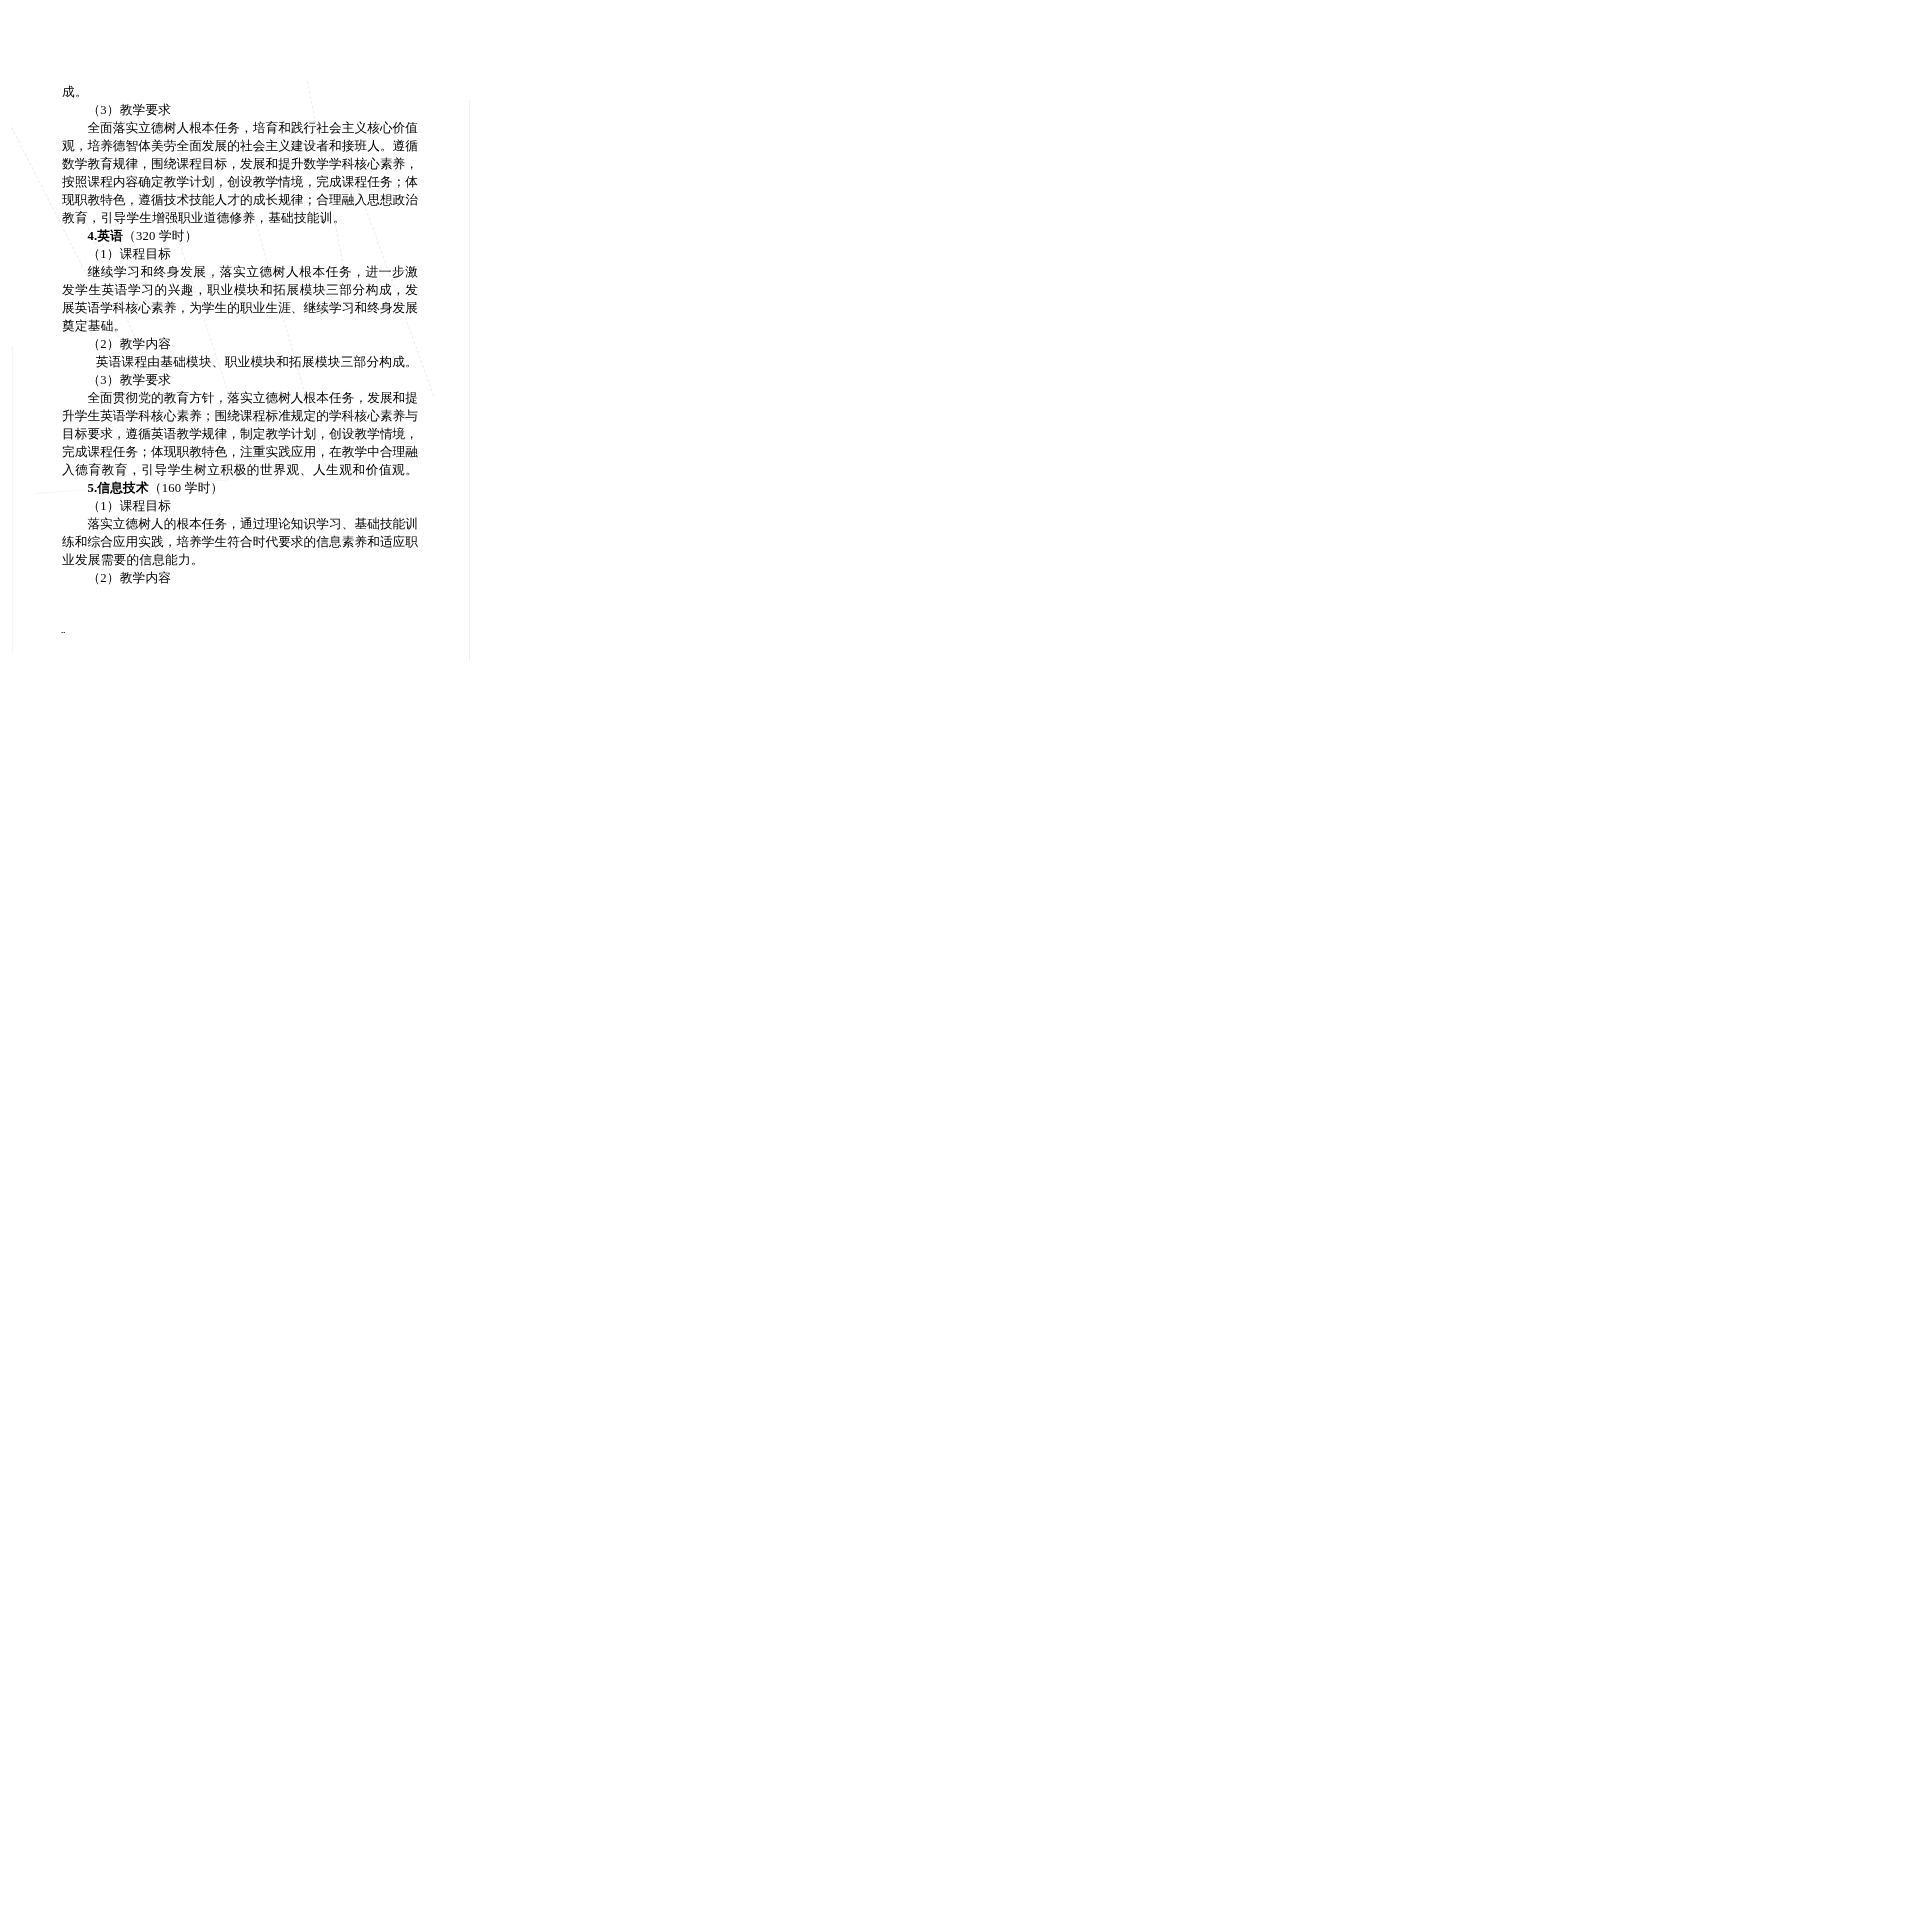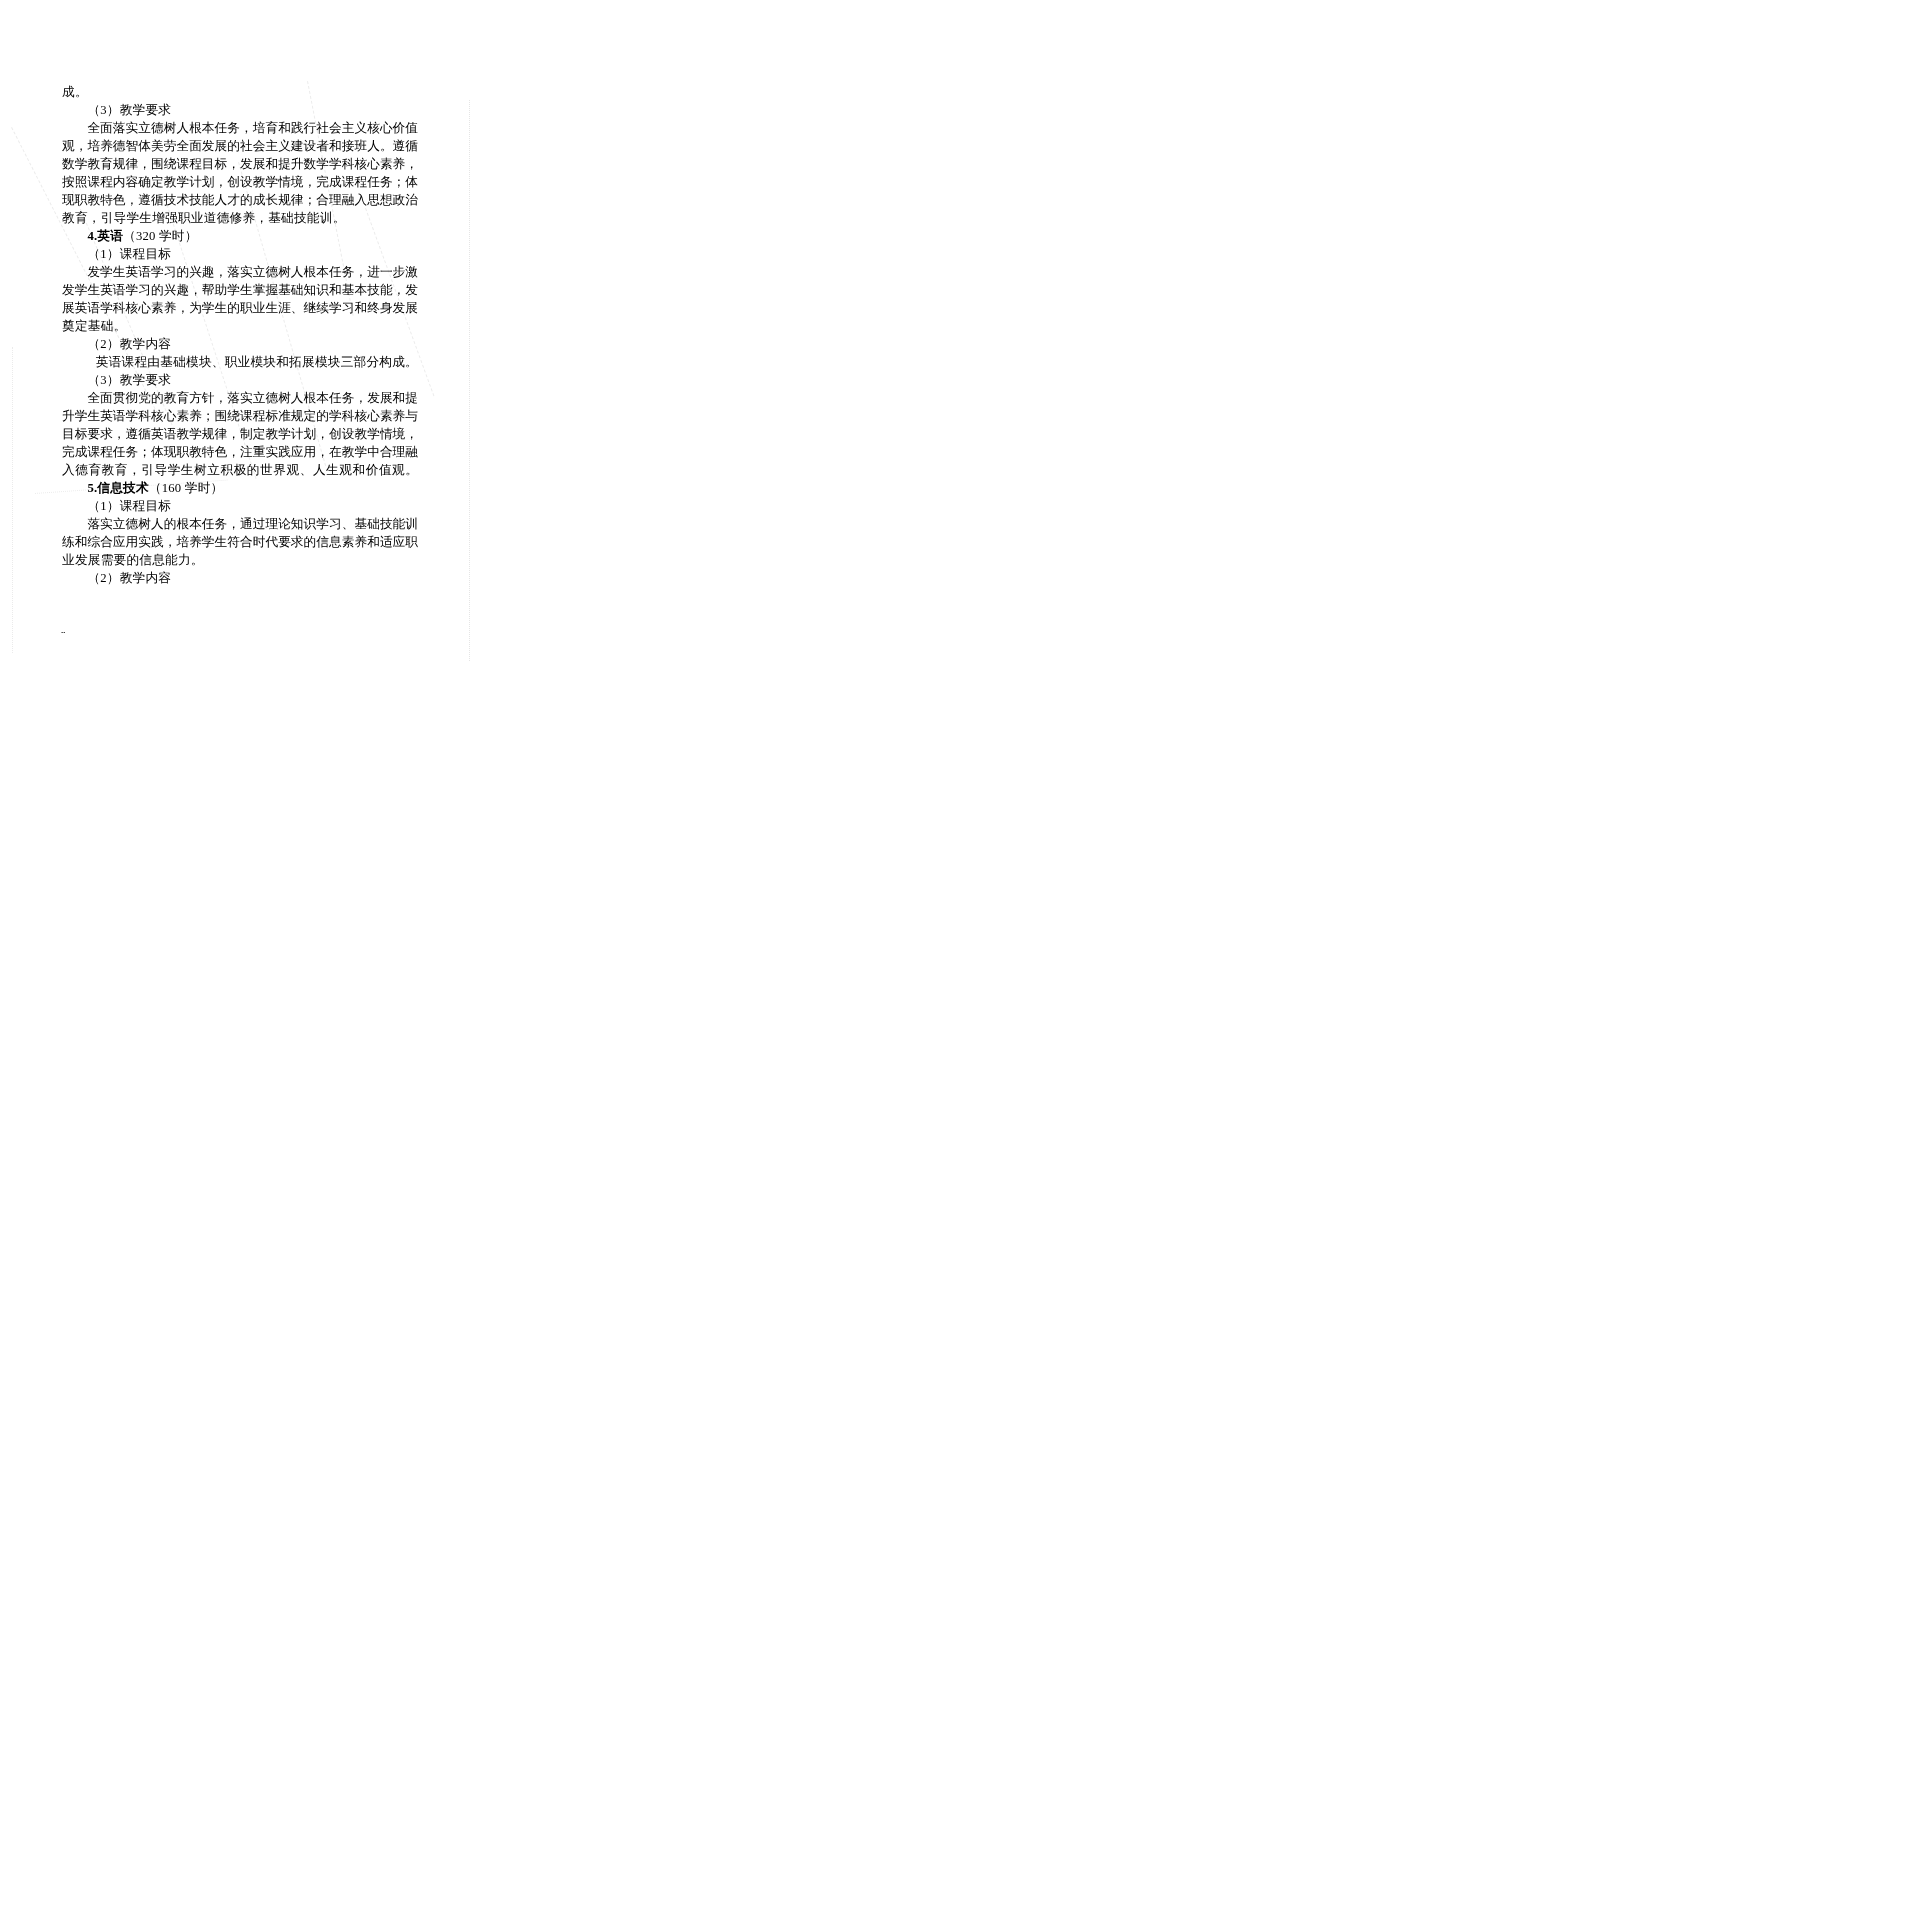"发学生英语学习的兴趣，落实立德树人根本任务，进一步激" div.line { text: 发学生英语学习的兴趣 -> 继续学习和终身发展 }
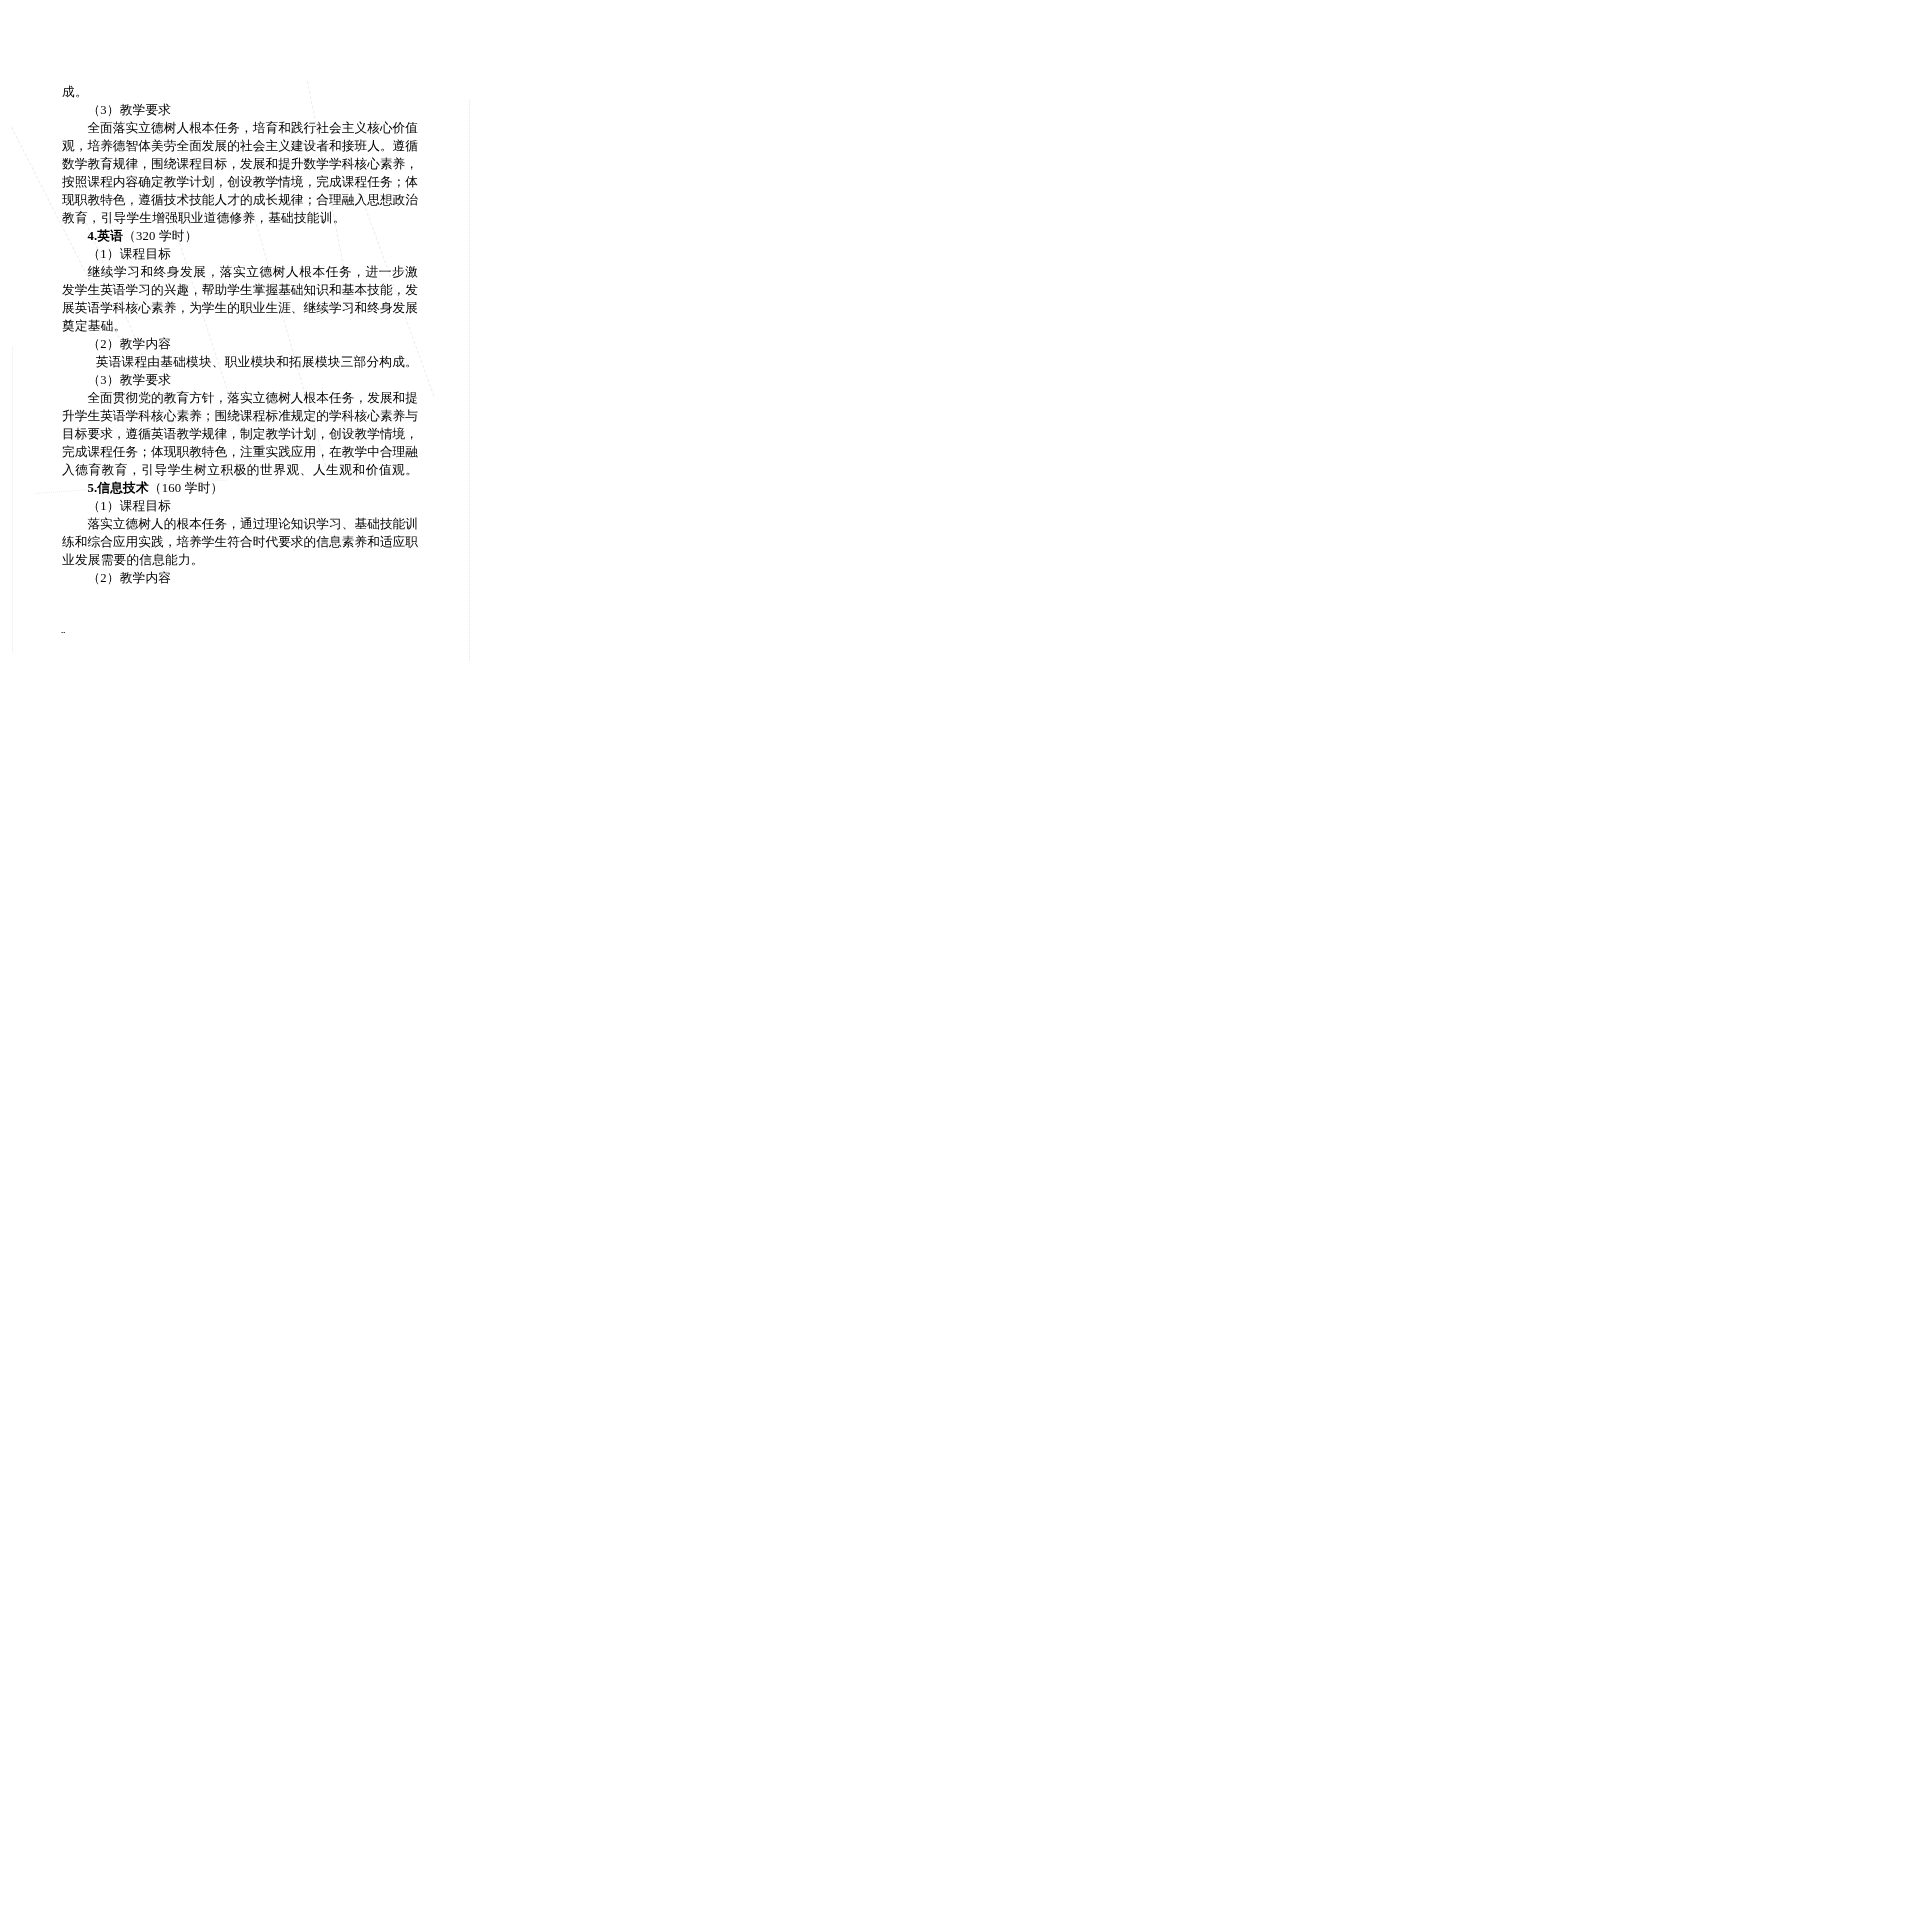"发学生英语学习的兴趣，帮助学生掌握基础知识和基本技能，发" div.line { text: 帮助学生掌握基础知识和基本技能 -> 职业模块和拓展模块三部分构成 }
